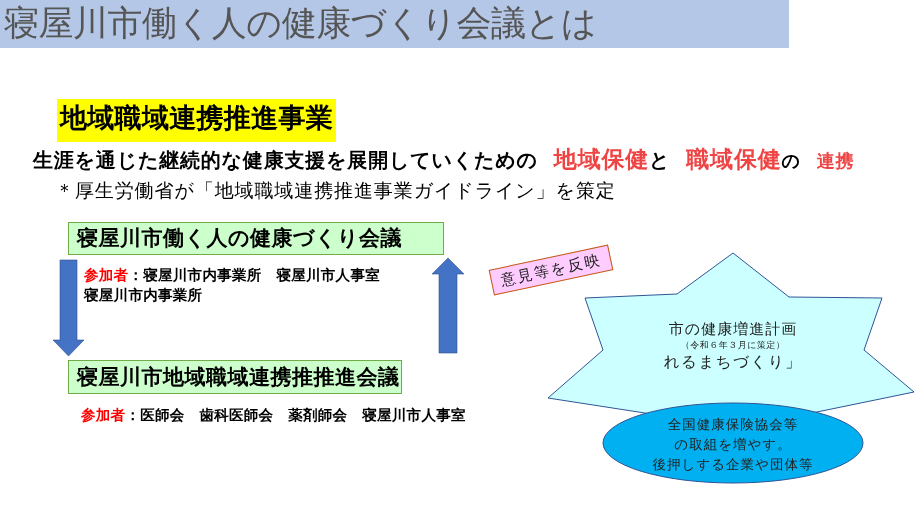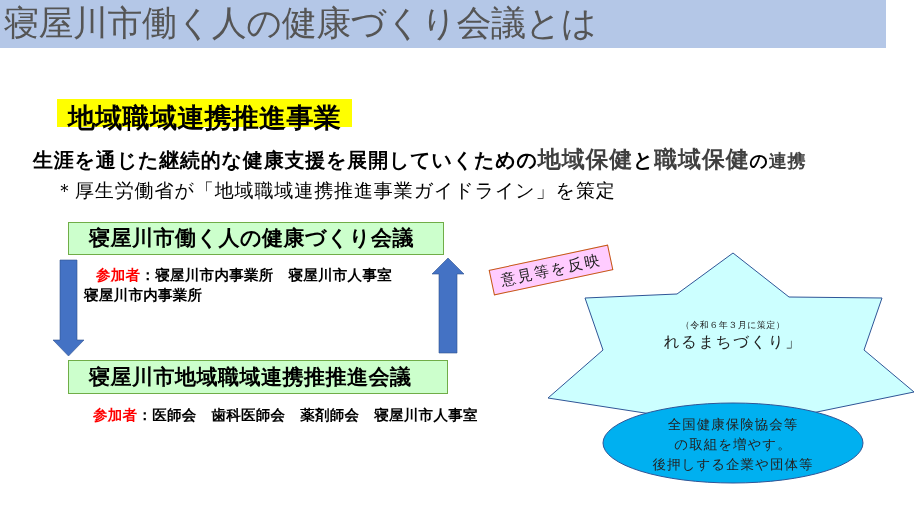"寝屋川市働く人の健康づくり会議とは" .header-band { width: 886px -> 789px }
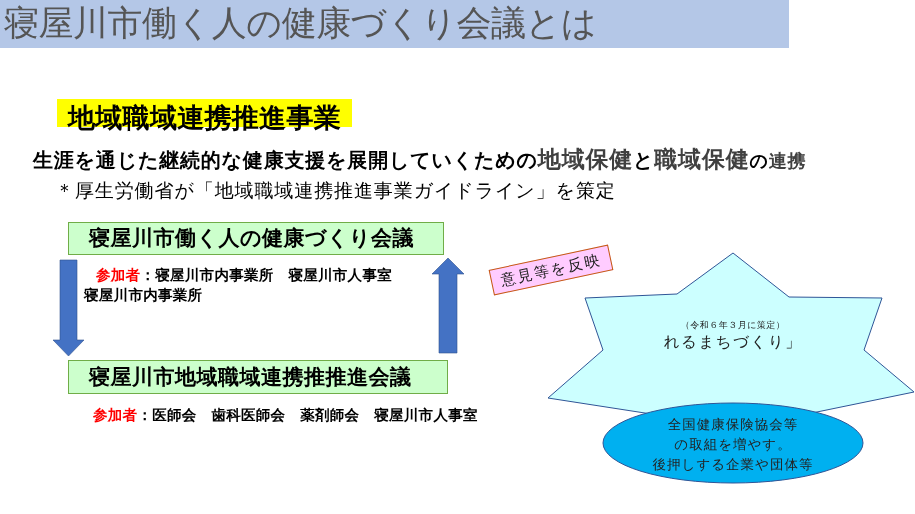"地域職域連携推進事業" .section-title { height: 28px -> 43px; padding: 0 11px -> 0 3px }
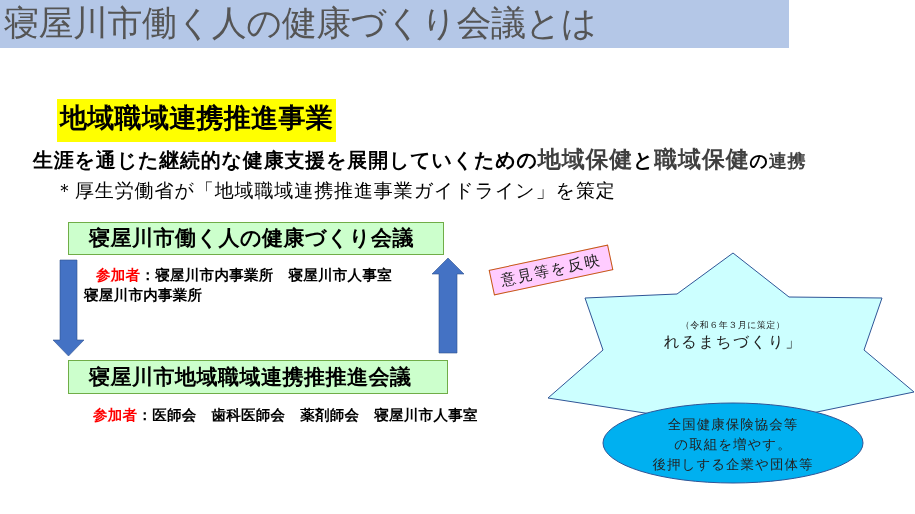"地域保健" .lead-line .red { color: #404040 -> #ef4444; margin-left: none -> 16px }
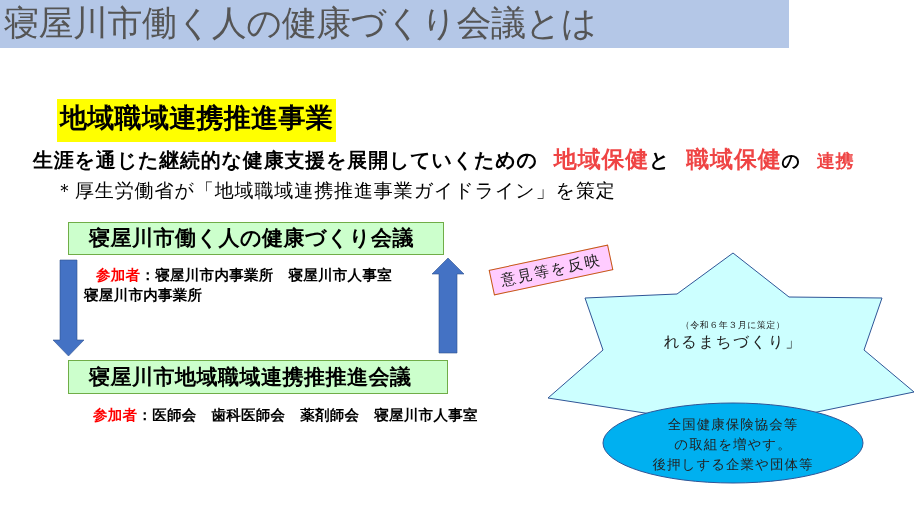"寝屋川市働く人の健康づくり会議" .green-box { padding-left: 20px -> 8px }
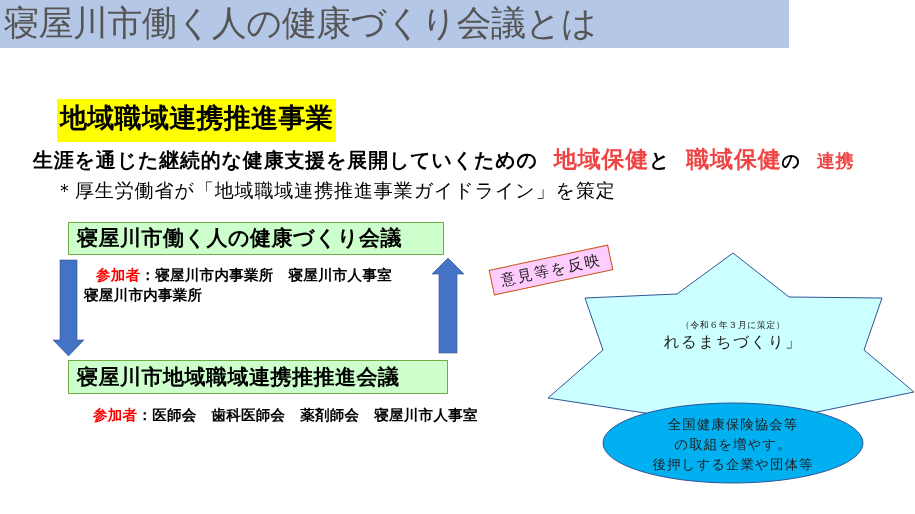"参加者" .participants .label { margin-left: 12px -> none }
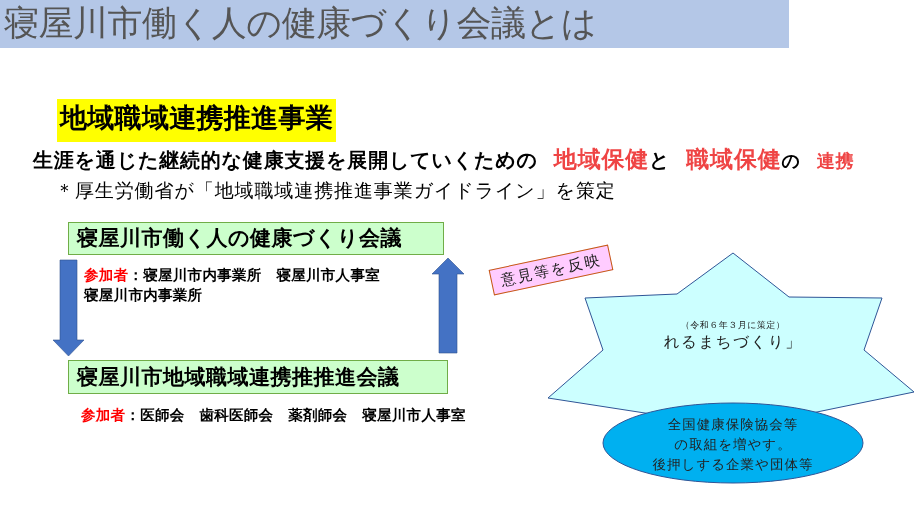"市の健康増進計画" div.plan-title { html: none -> <div>市の健康増進計画</div> }
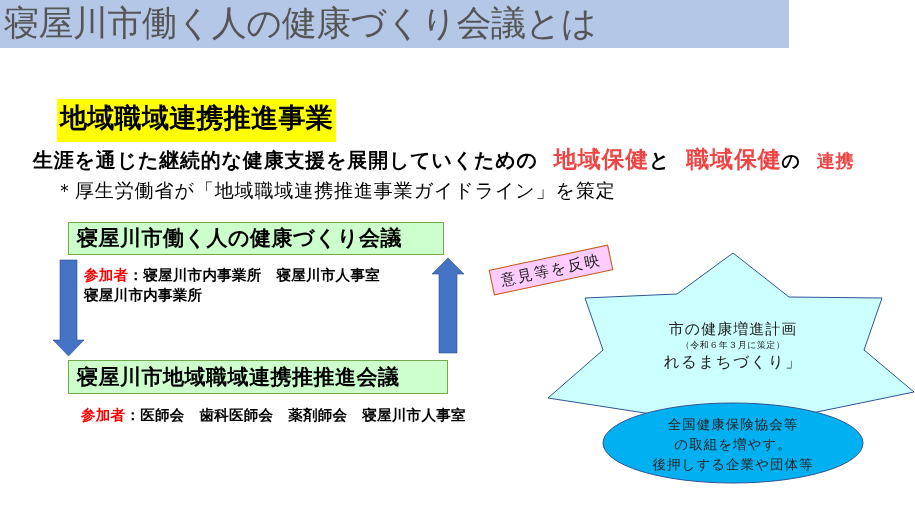"寝屋川市地域職域連携推推進会議" .box2 { width: 380px -> 334px }
